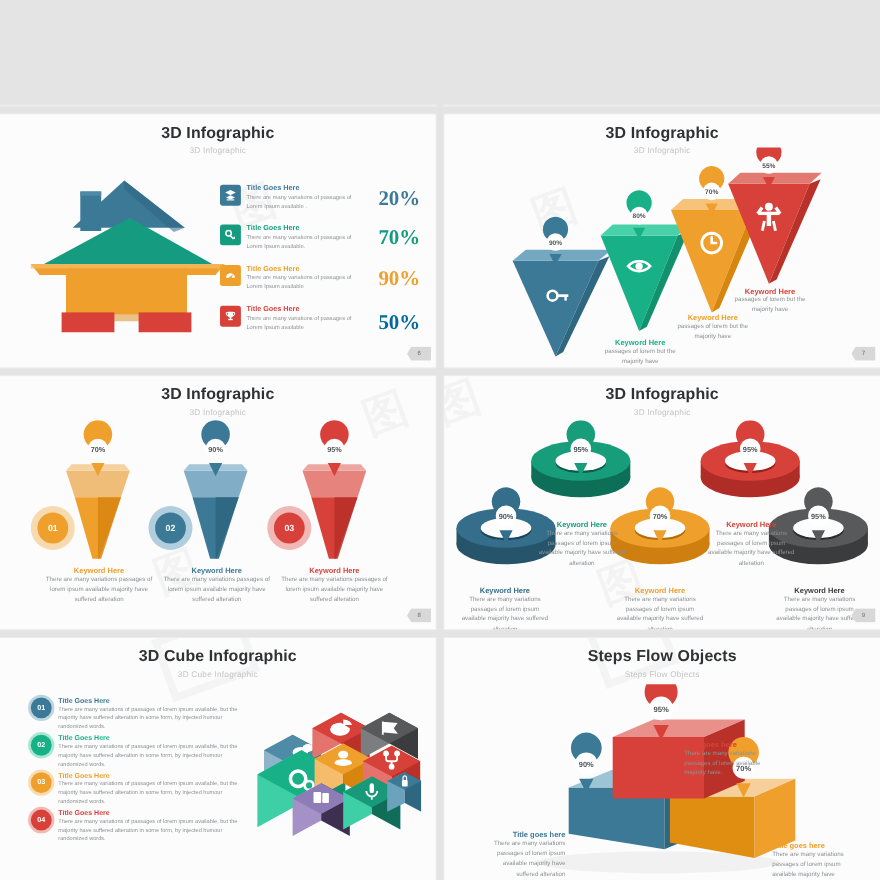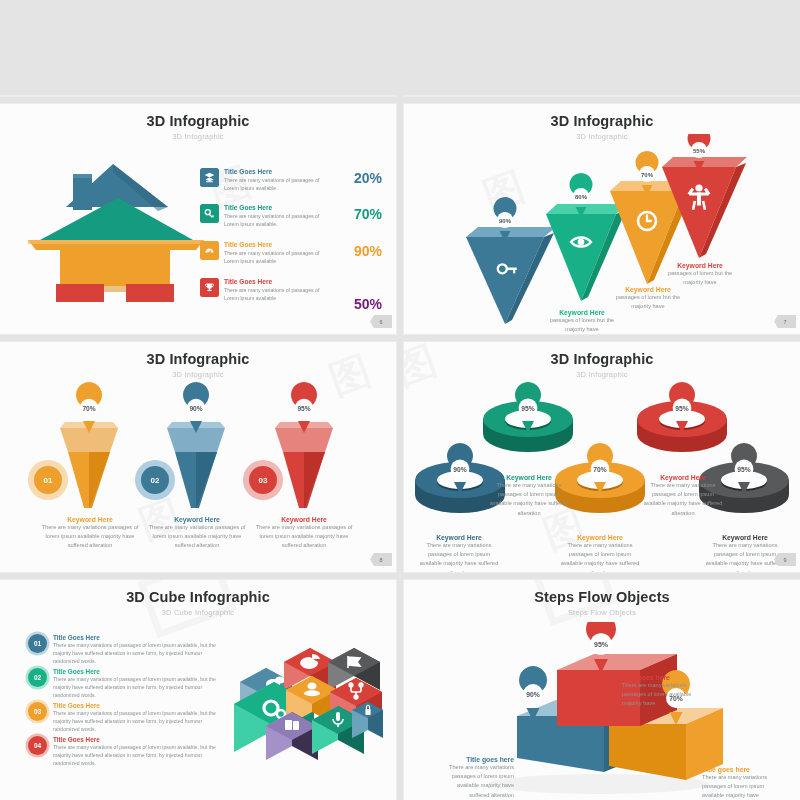"20%" .s6pct { font-family: none -> Liberation Serif, serif; font-size: 14px -> 19px }
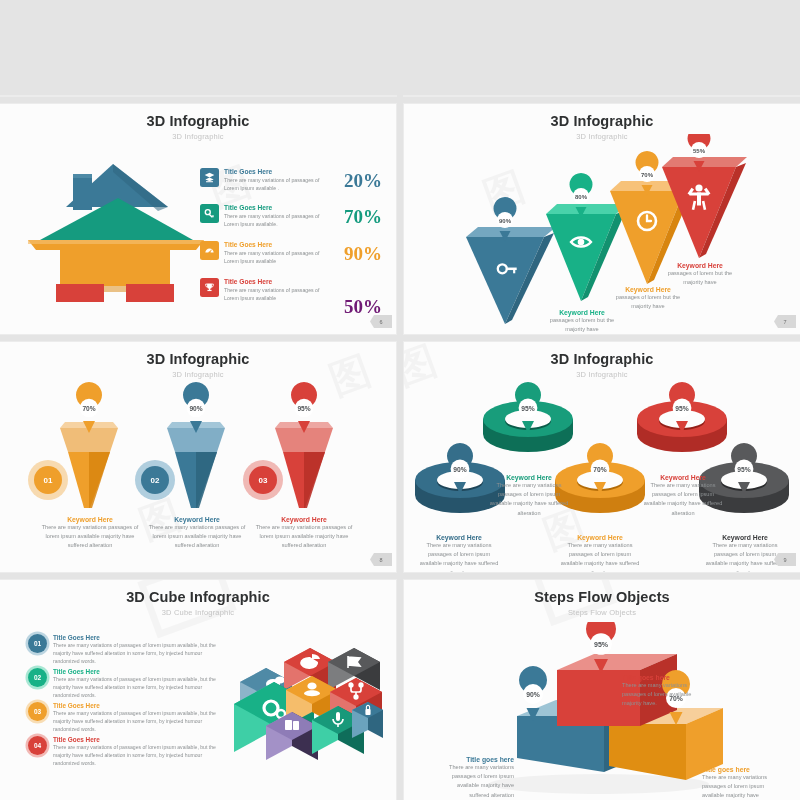"50%" div.s6pct { color: #701a75 -> #0369a1; top: 192px -> 179px }
